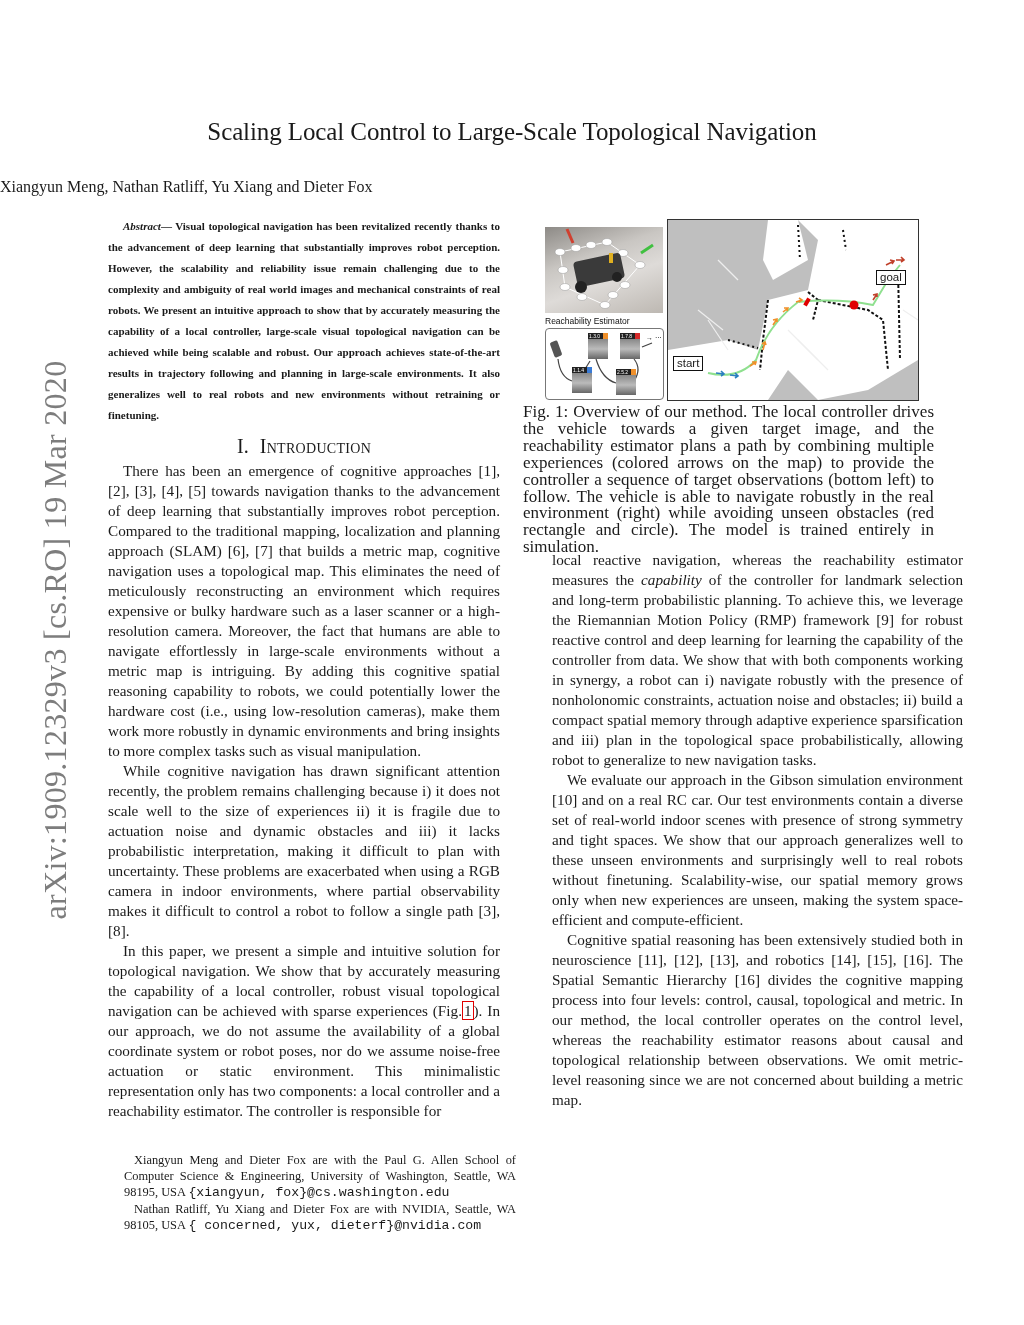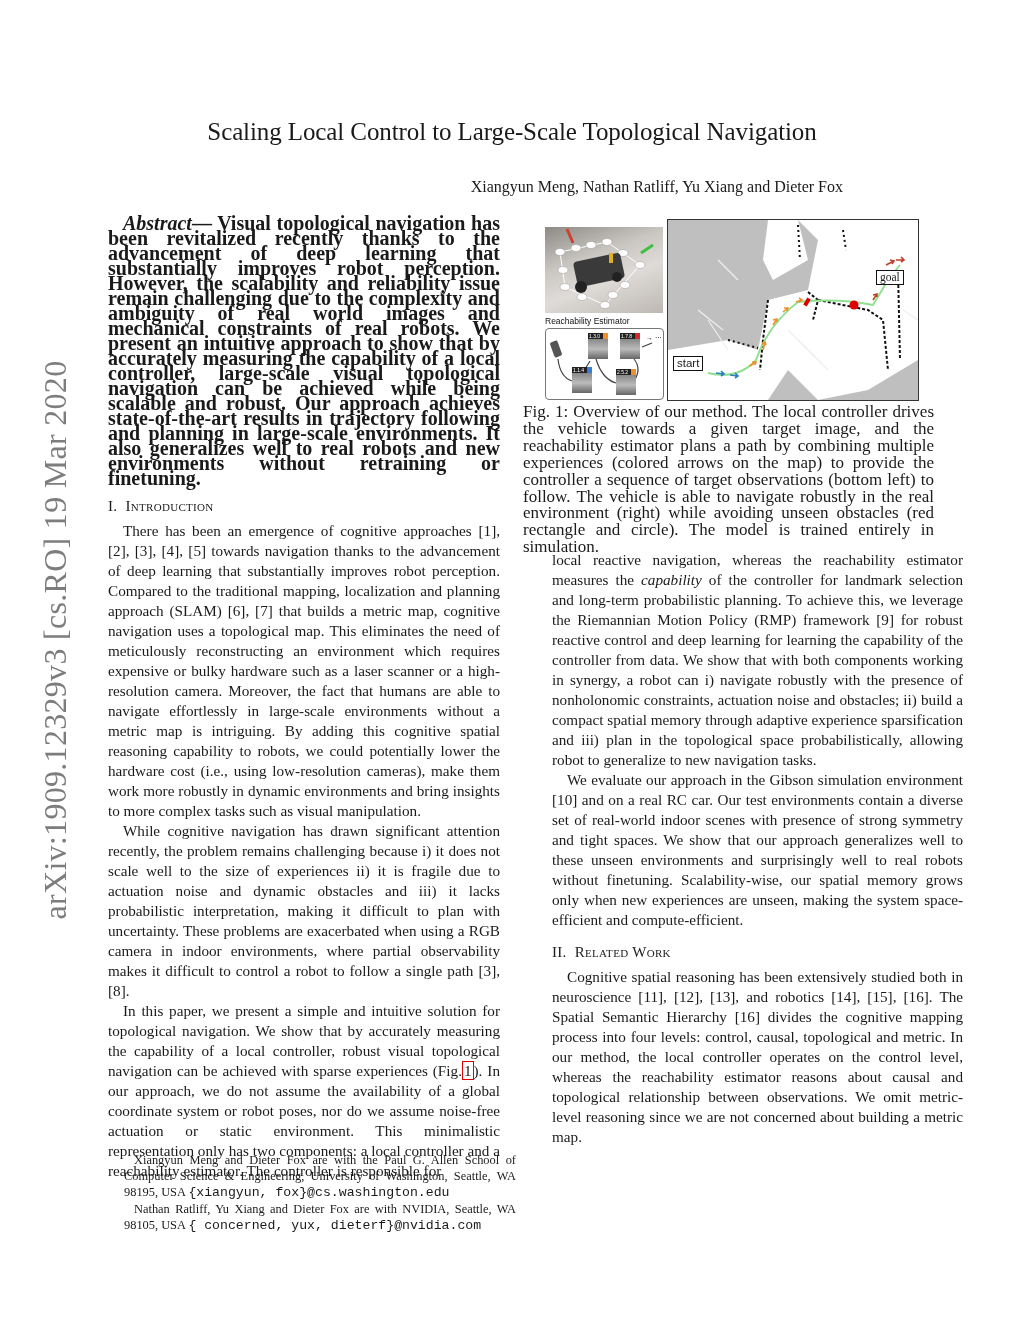"Xiangyun Meng, Nathan Ratliff, Yu" .authors { text-align: right -> left }
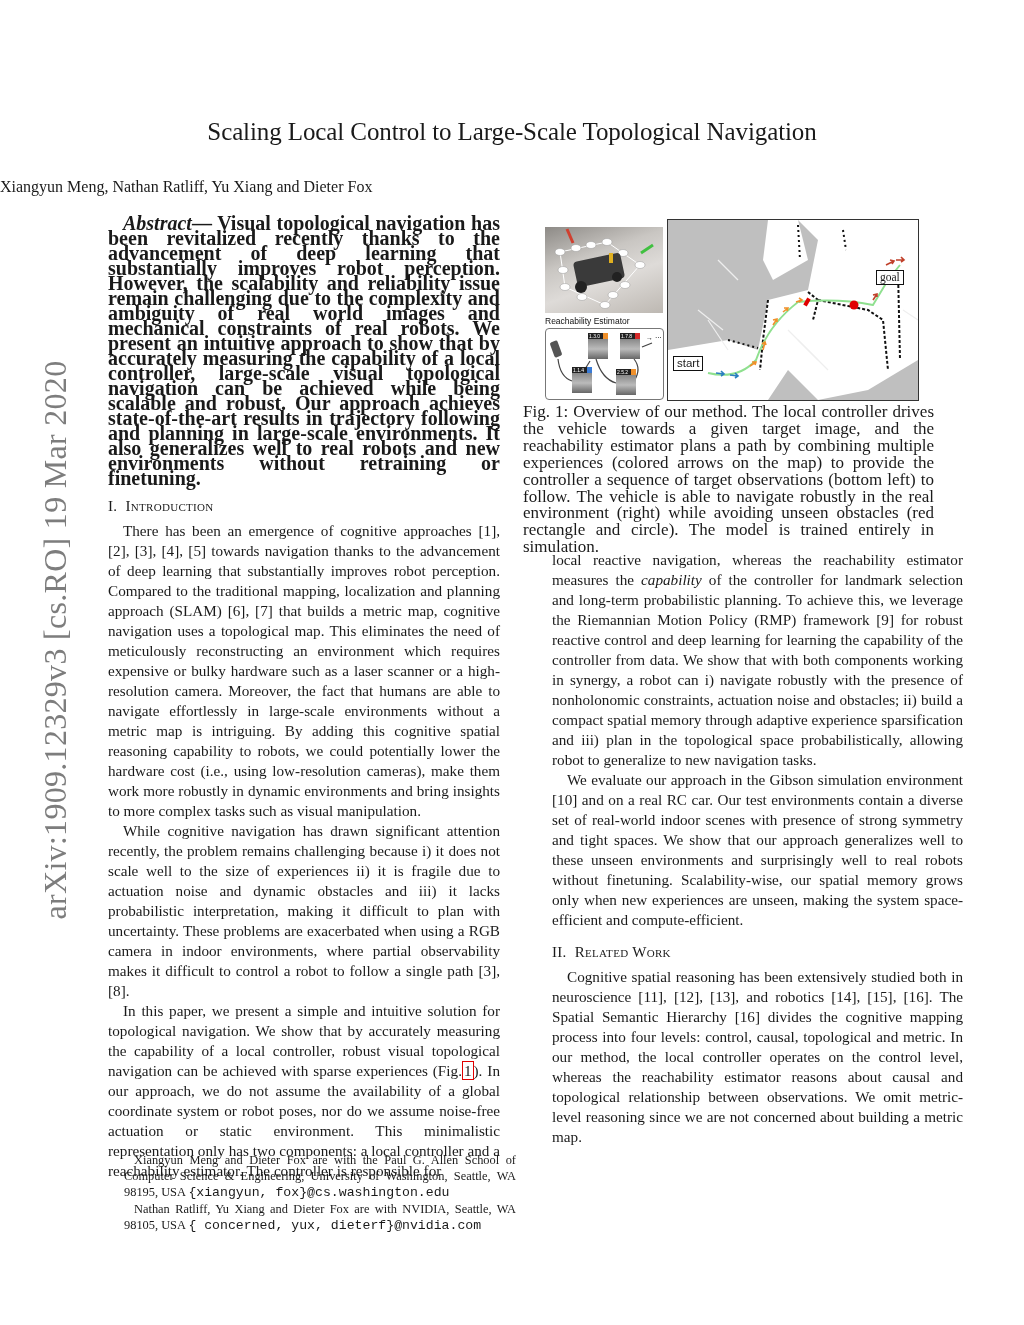"Abstract— Visual topological navigation" .abstract { font-size: 20px -> 11px; line-height: 15px -> 21px }
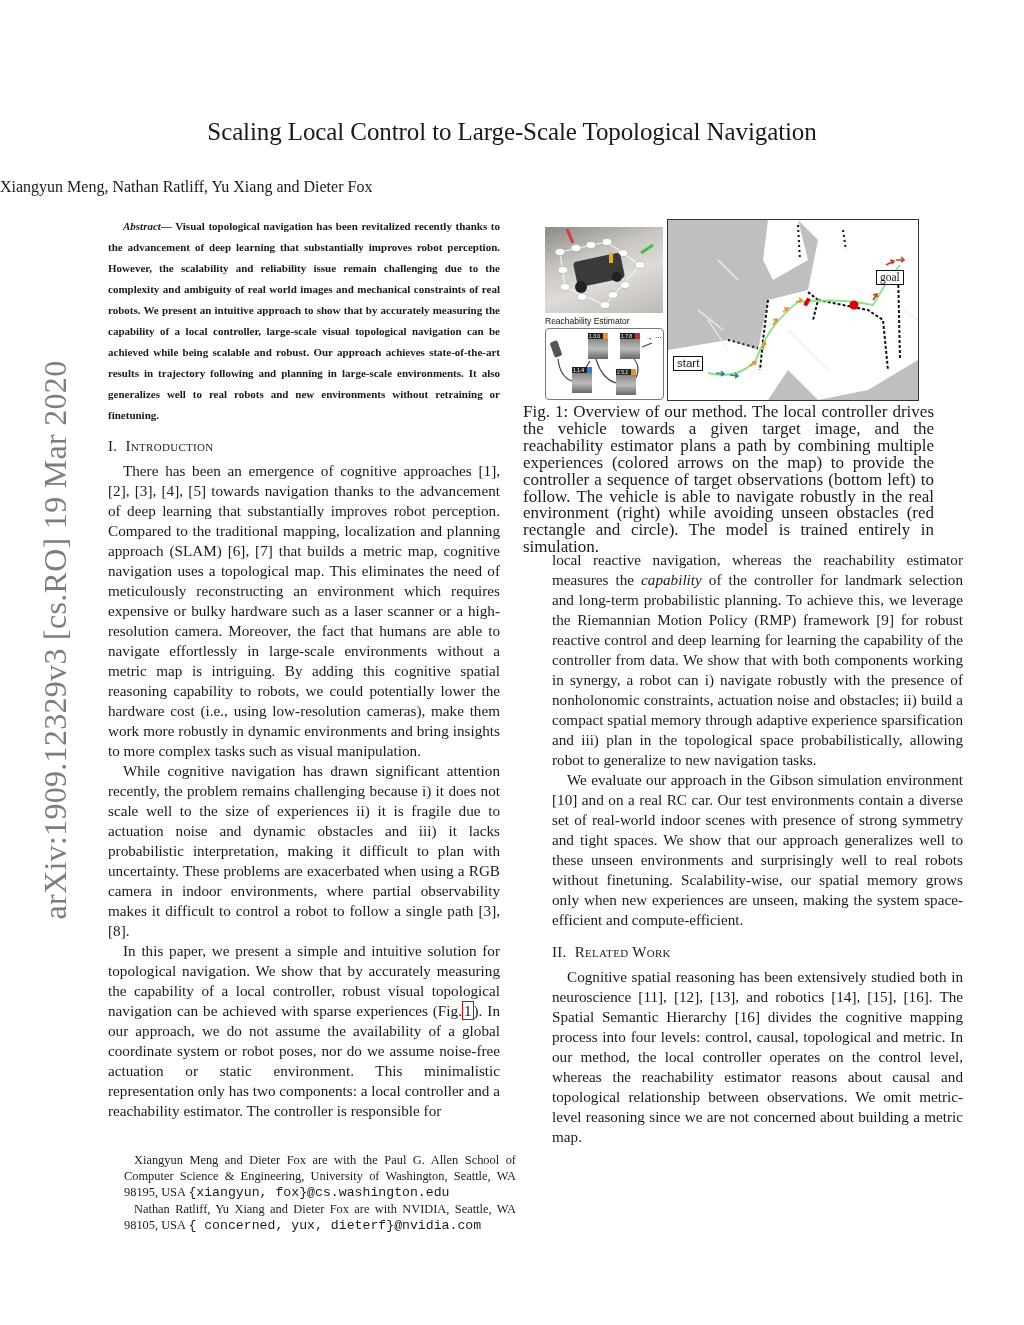"goal" div.map-label { font-family: Liberation Serif, serif -> none }
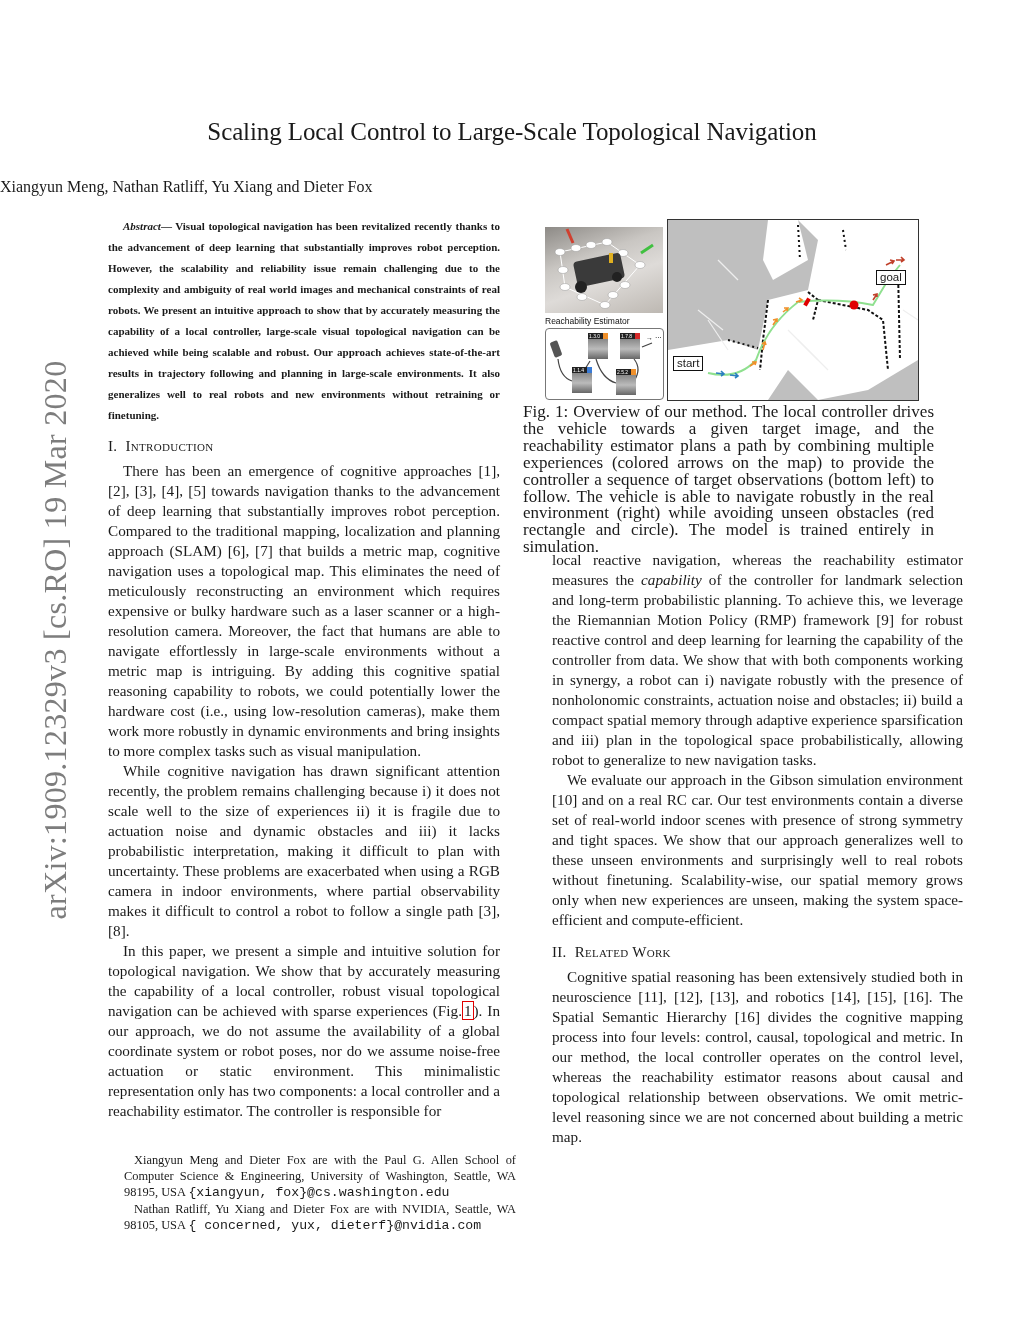"I. Introduction" .section-head { font-size: 15px -> 20px; text-align: left -> center }
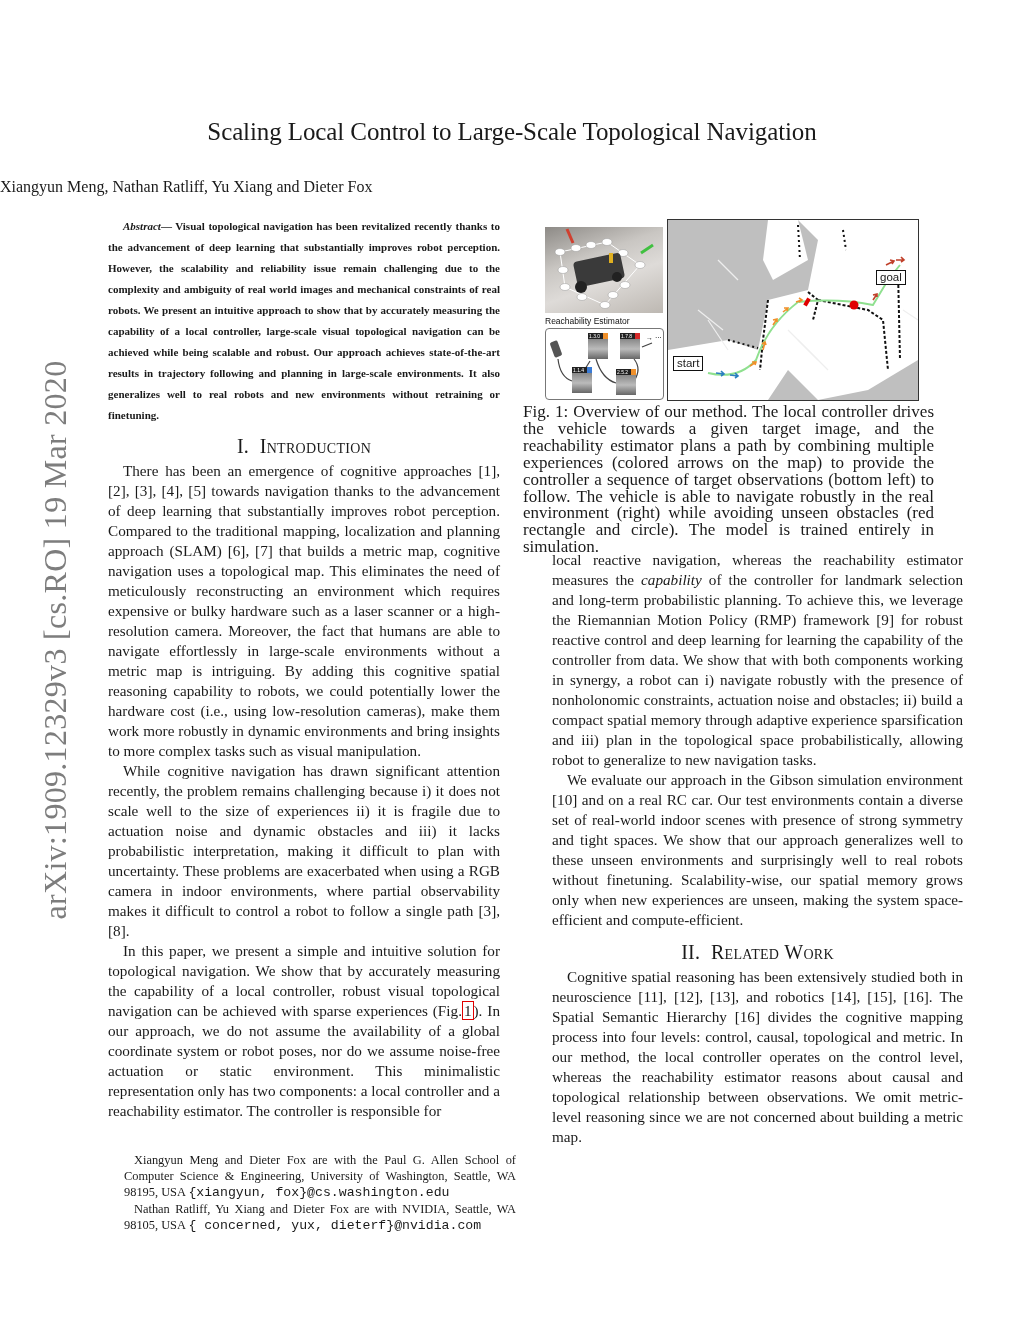"II. Related Work" div.section-head { html: <div> <span>II.</span>&nbsp; <span>Related Work</span> </div> -> none }
